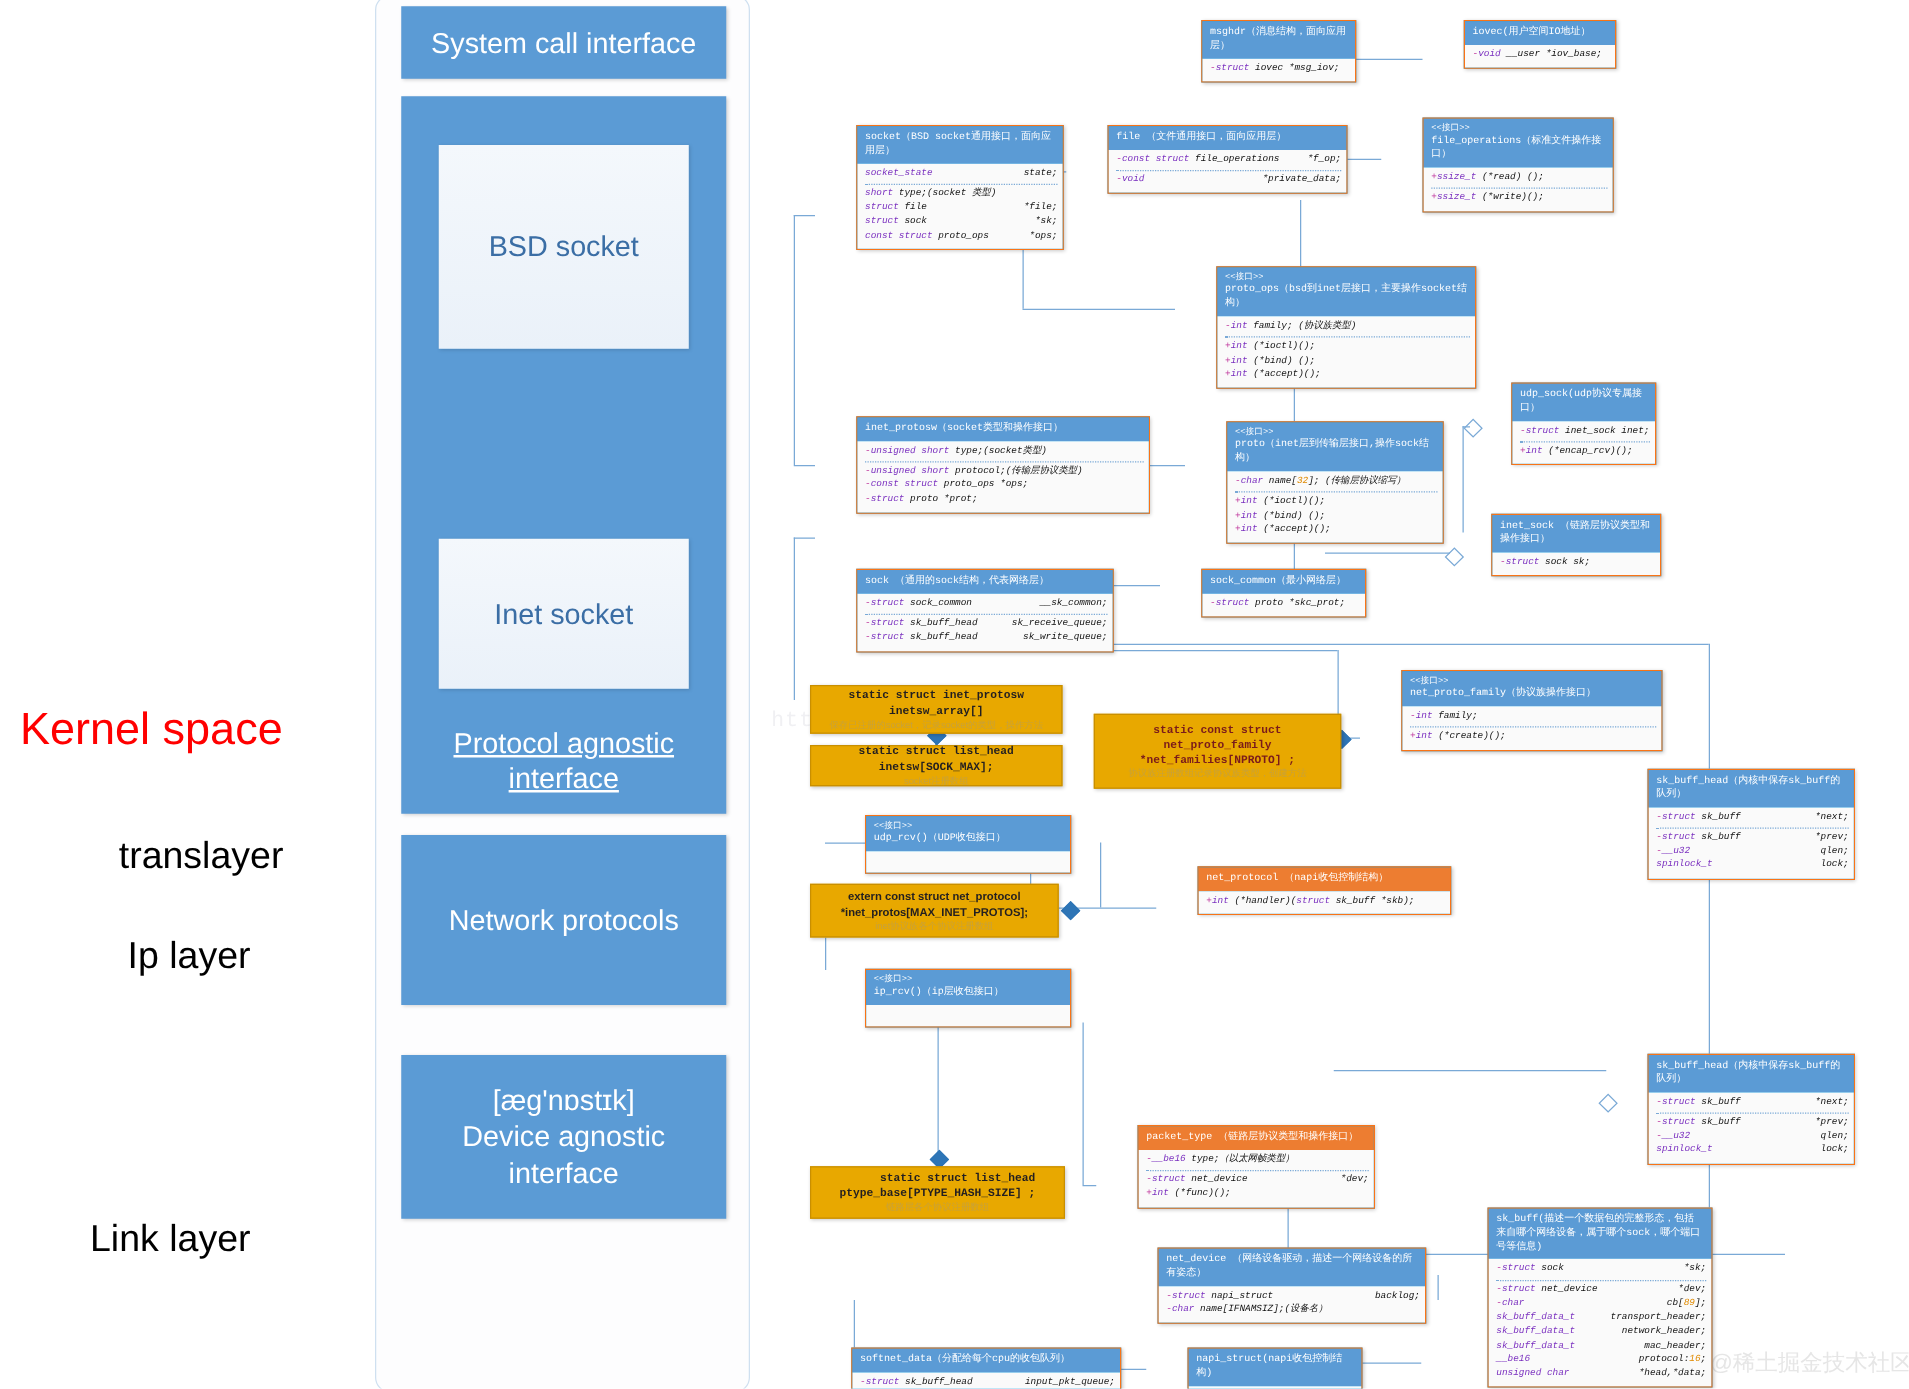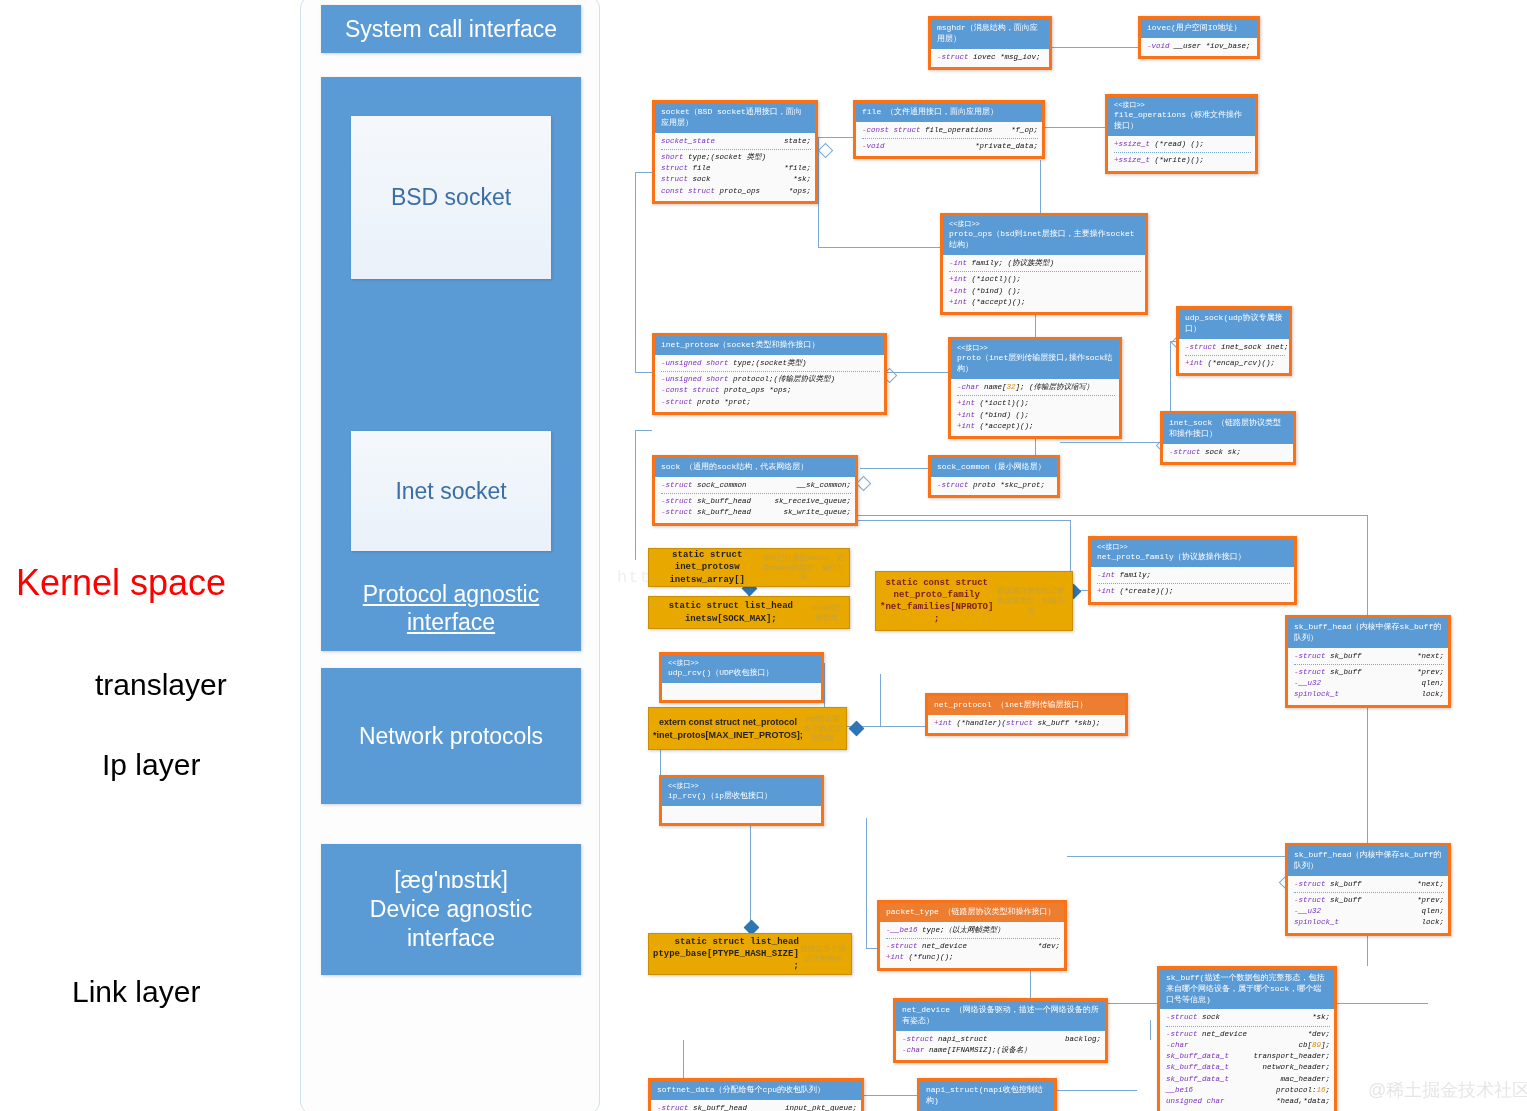"System call interface" div.stack-box { height: 48px -> 58px }
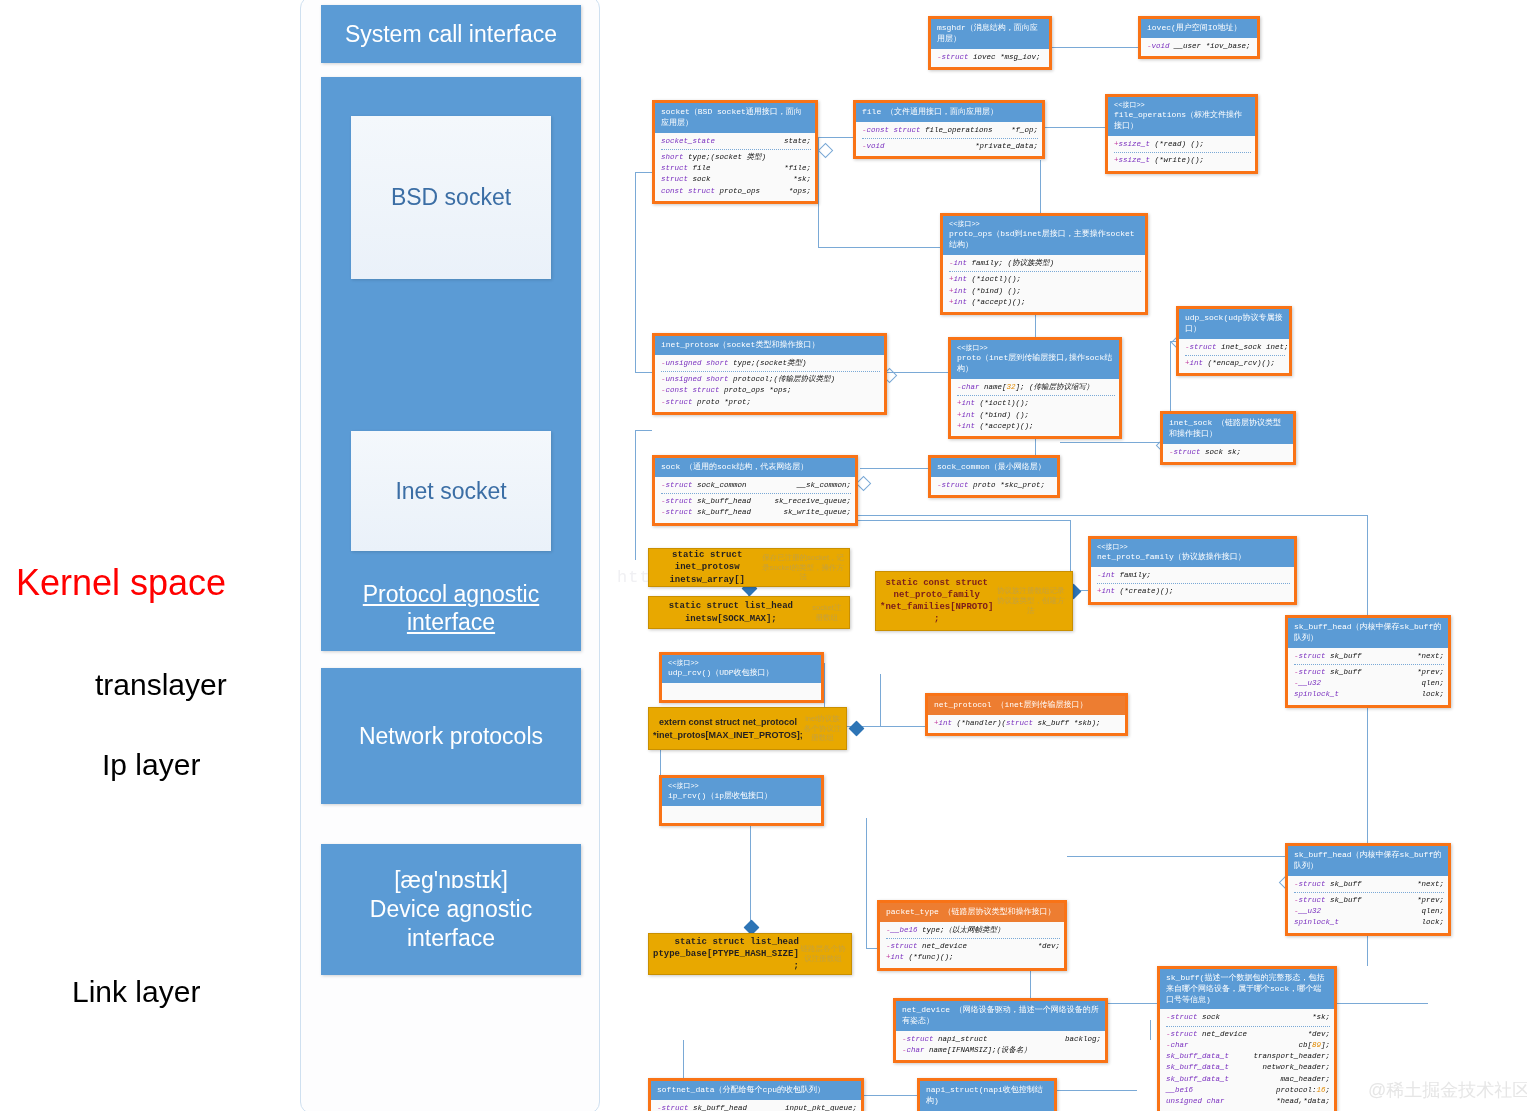"msghdr（消息结构，面向应用层）" .uml { border: 3px solid #f97316 -> 1px solid #f97316; margin-left: none -> 33px }
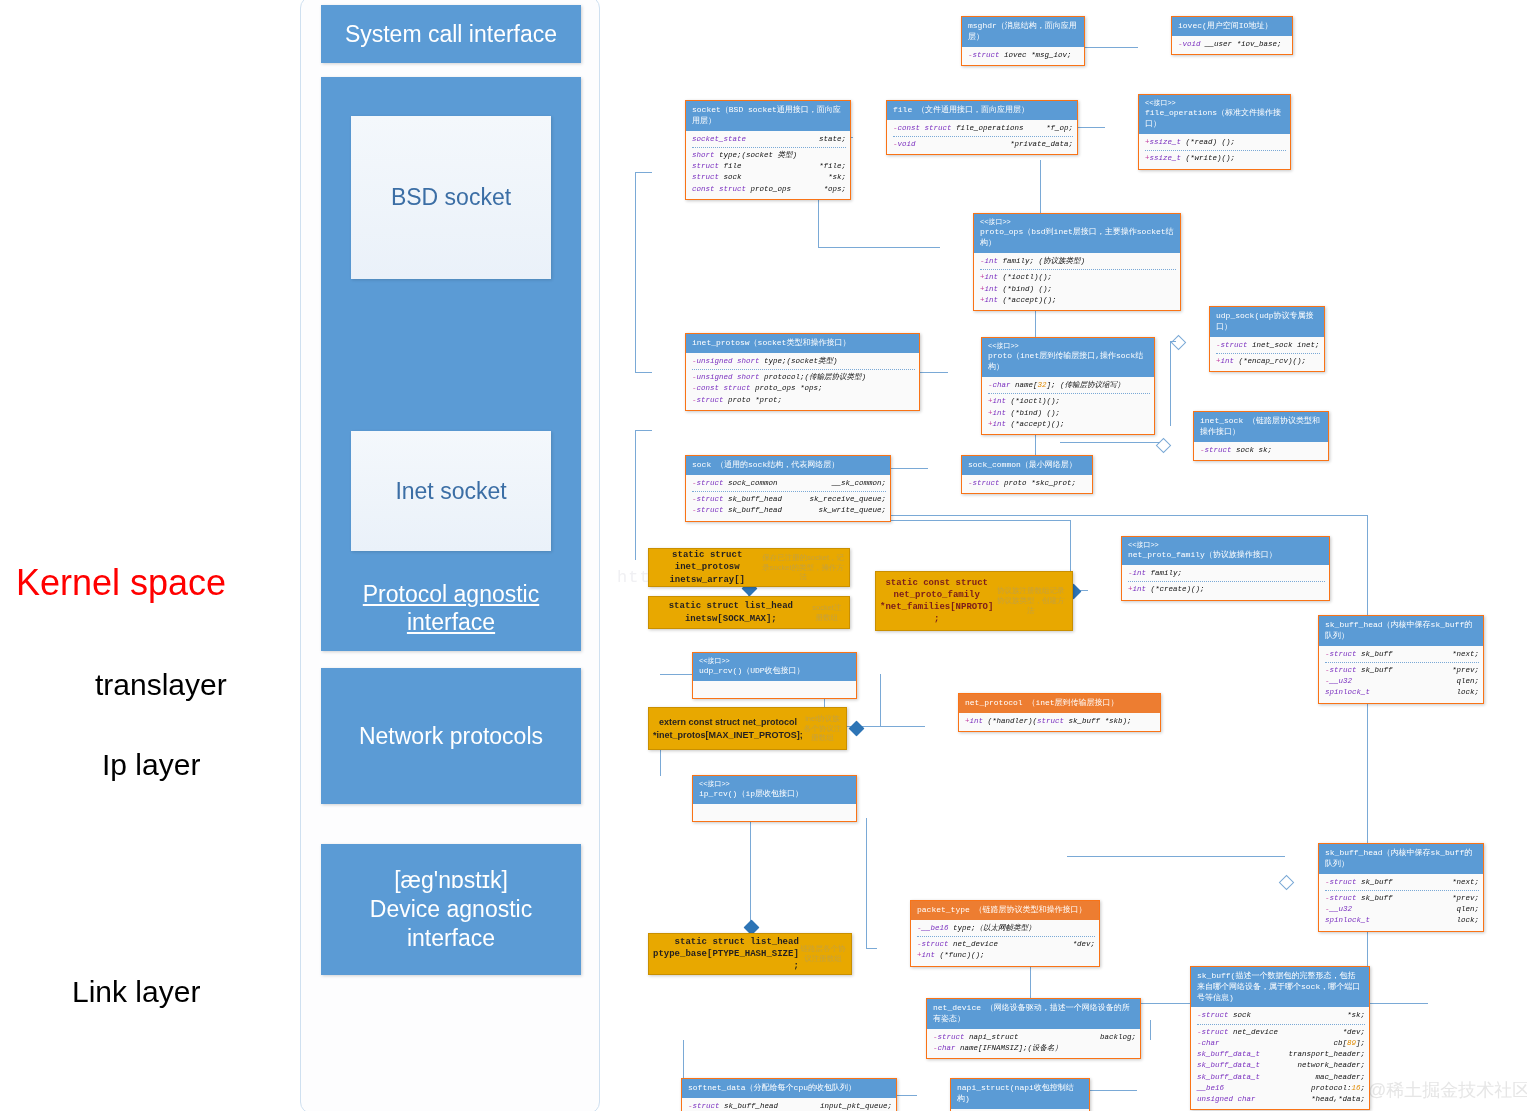"static struct inet_protosw" .gold { flex-direction: row -> column }
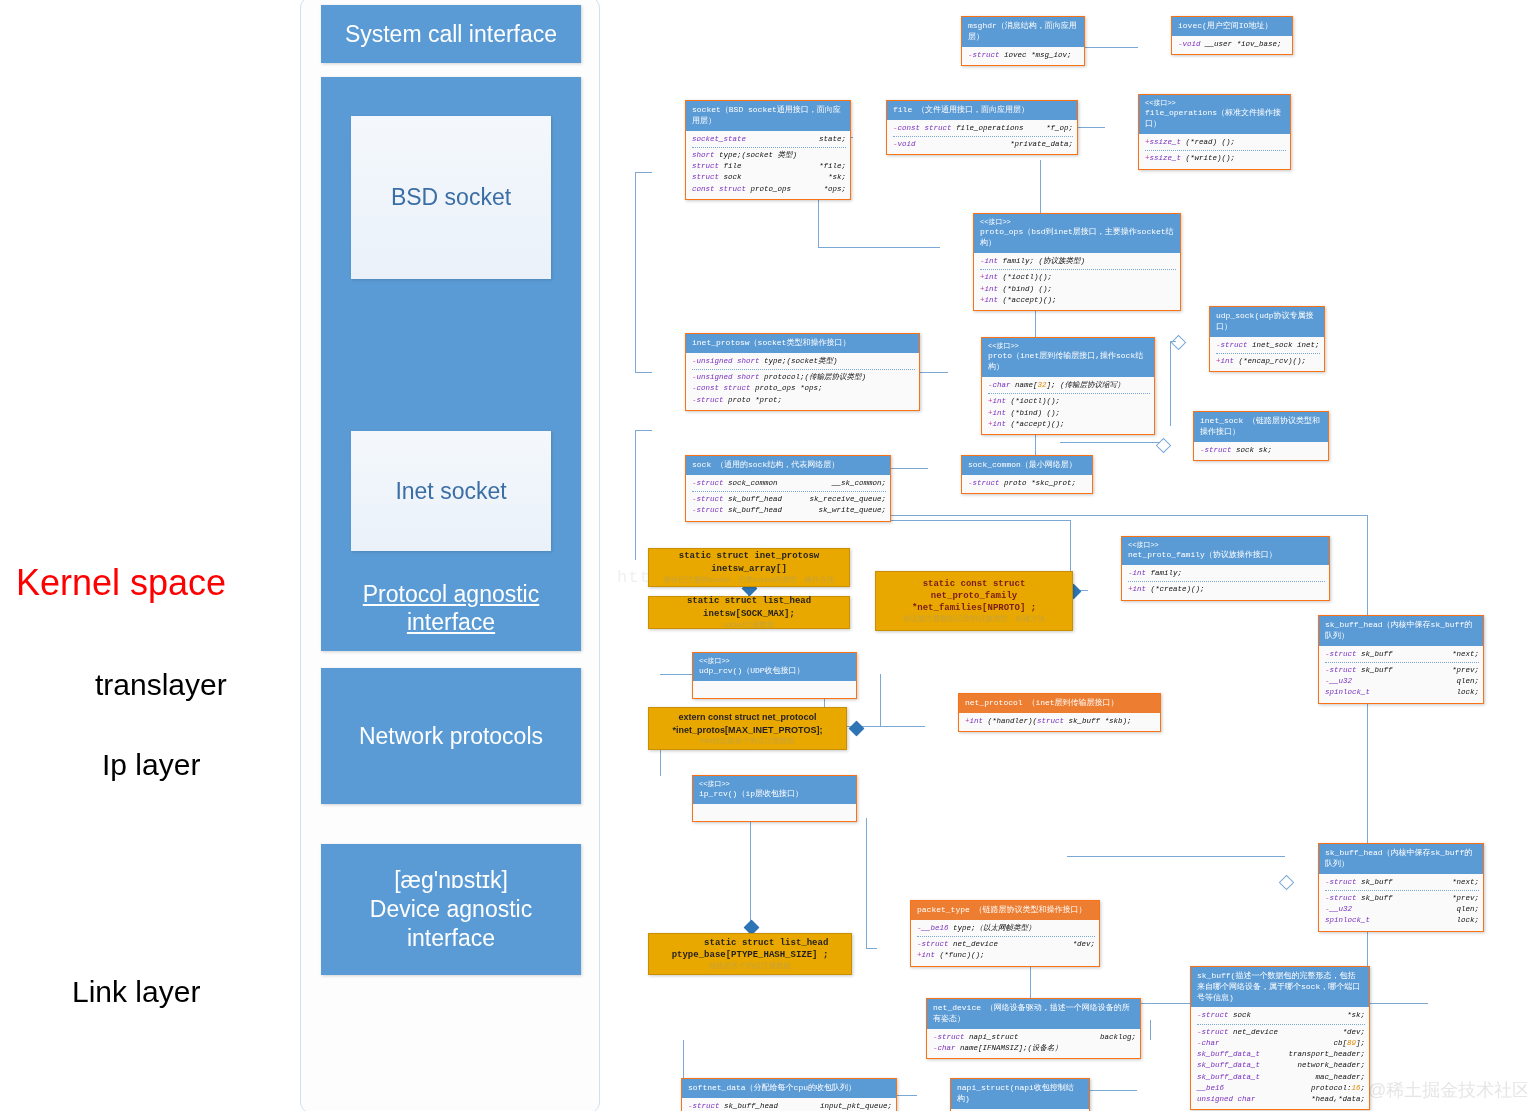"net_protocol （inet层到传输层接口）" span { text: inet层到传输层接口 -> napi收包控制结构 }
